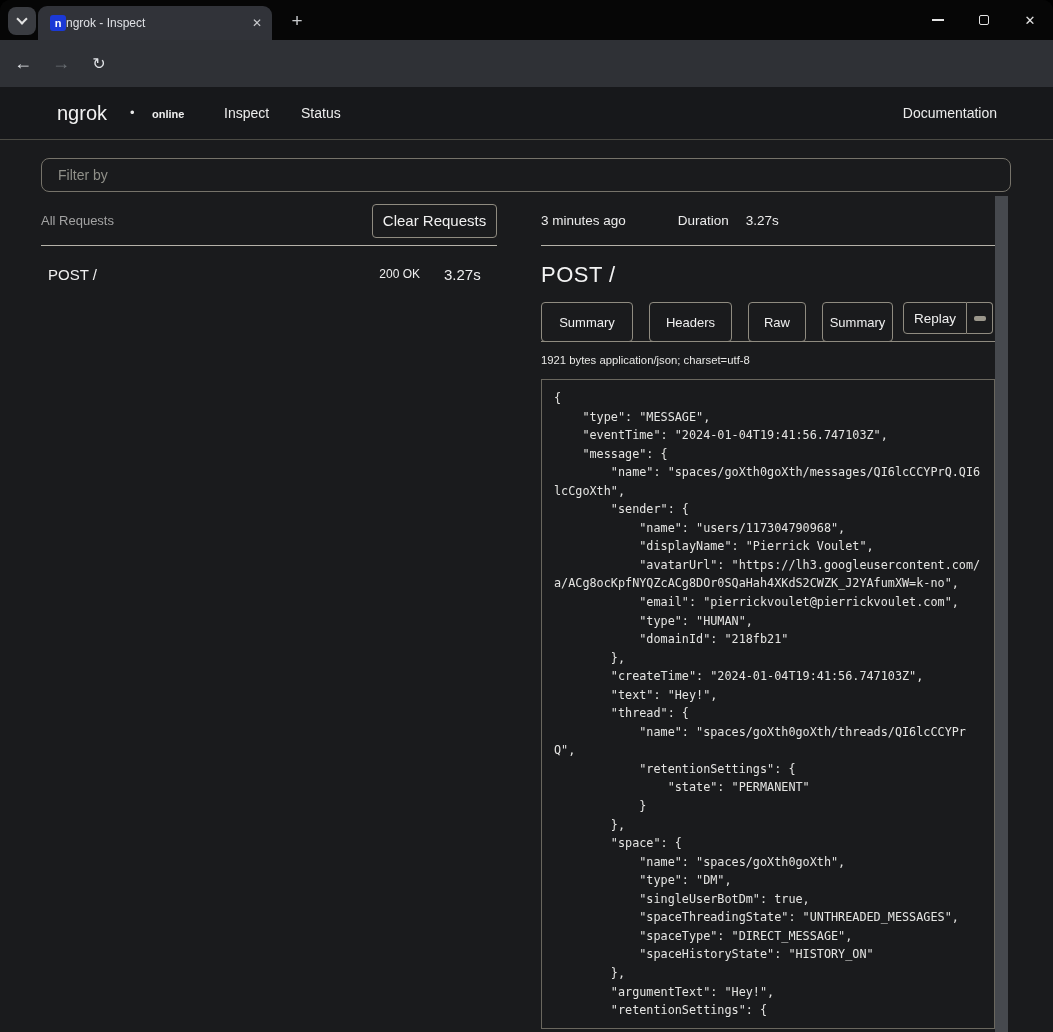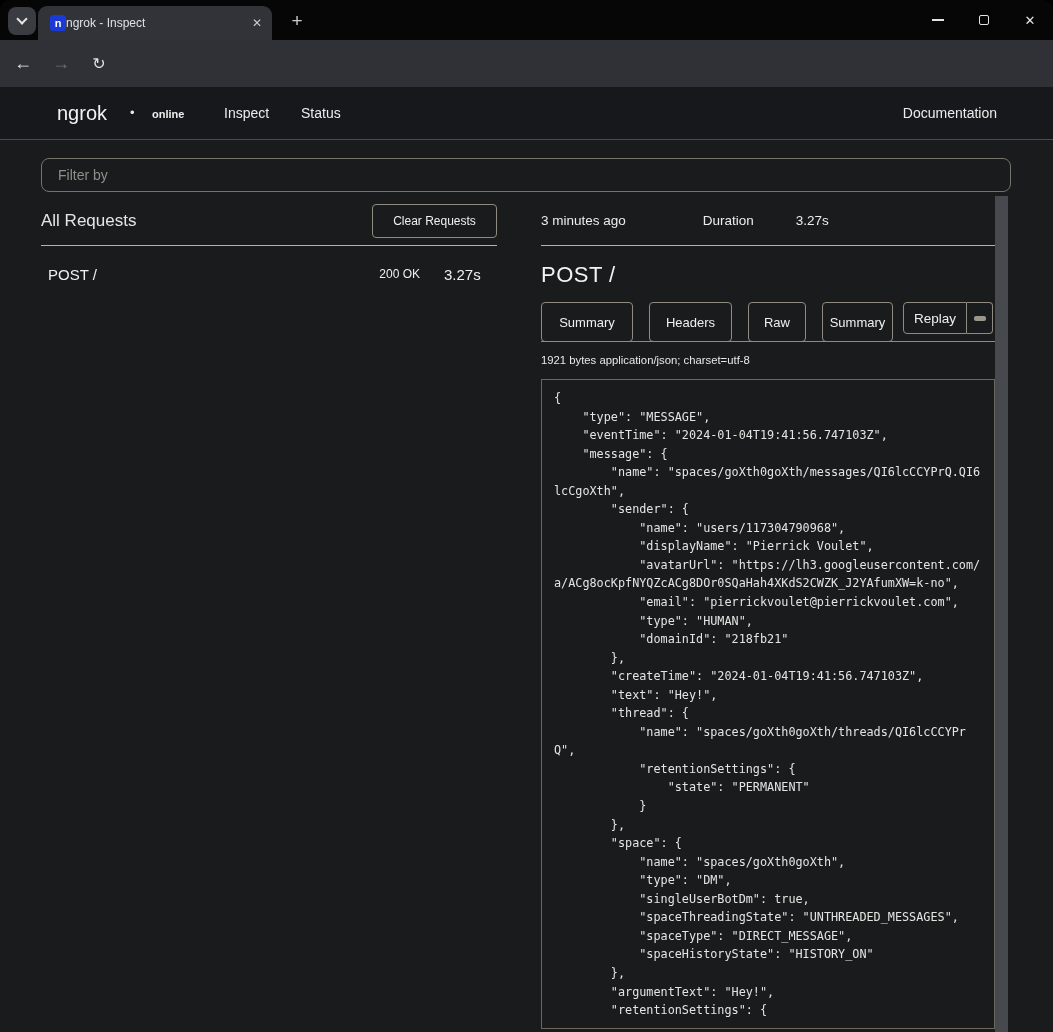"All Requests" .all-requests-title { color: #e5e5e5 -> #a3a3a3; font-size: 17px -> 13px }
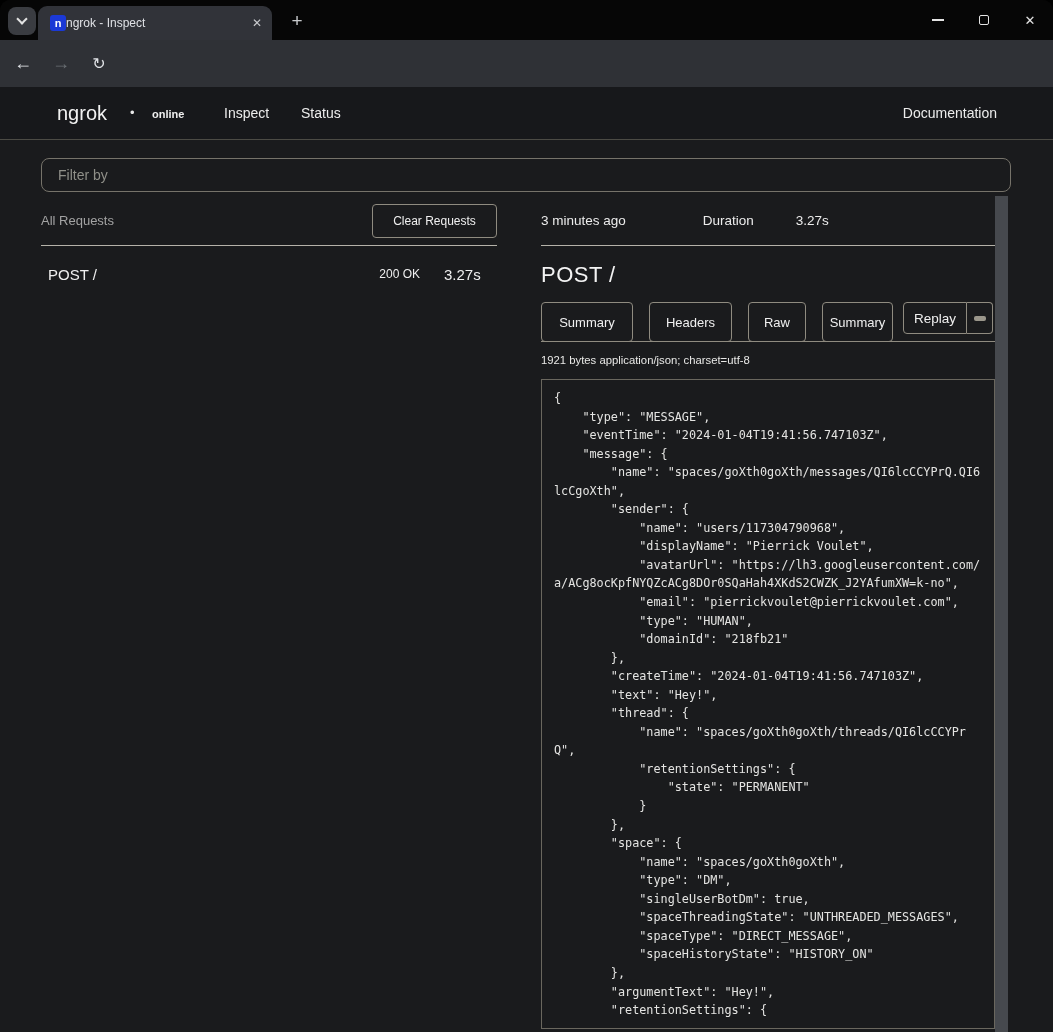"Clear Requests" .clear-btn { font-size: 12px -> 15px }
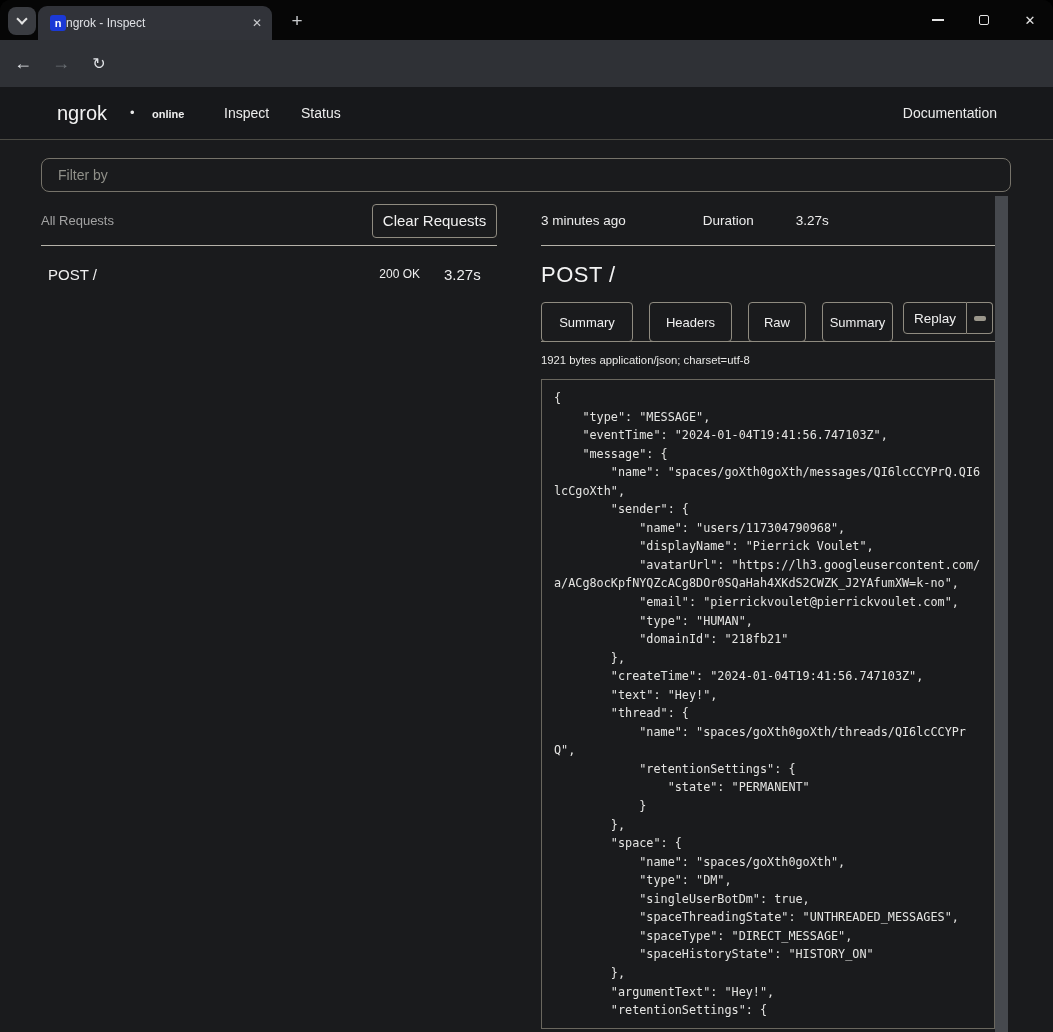"3 minutes ago" .detail-head { gap: 25px -> none }
